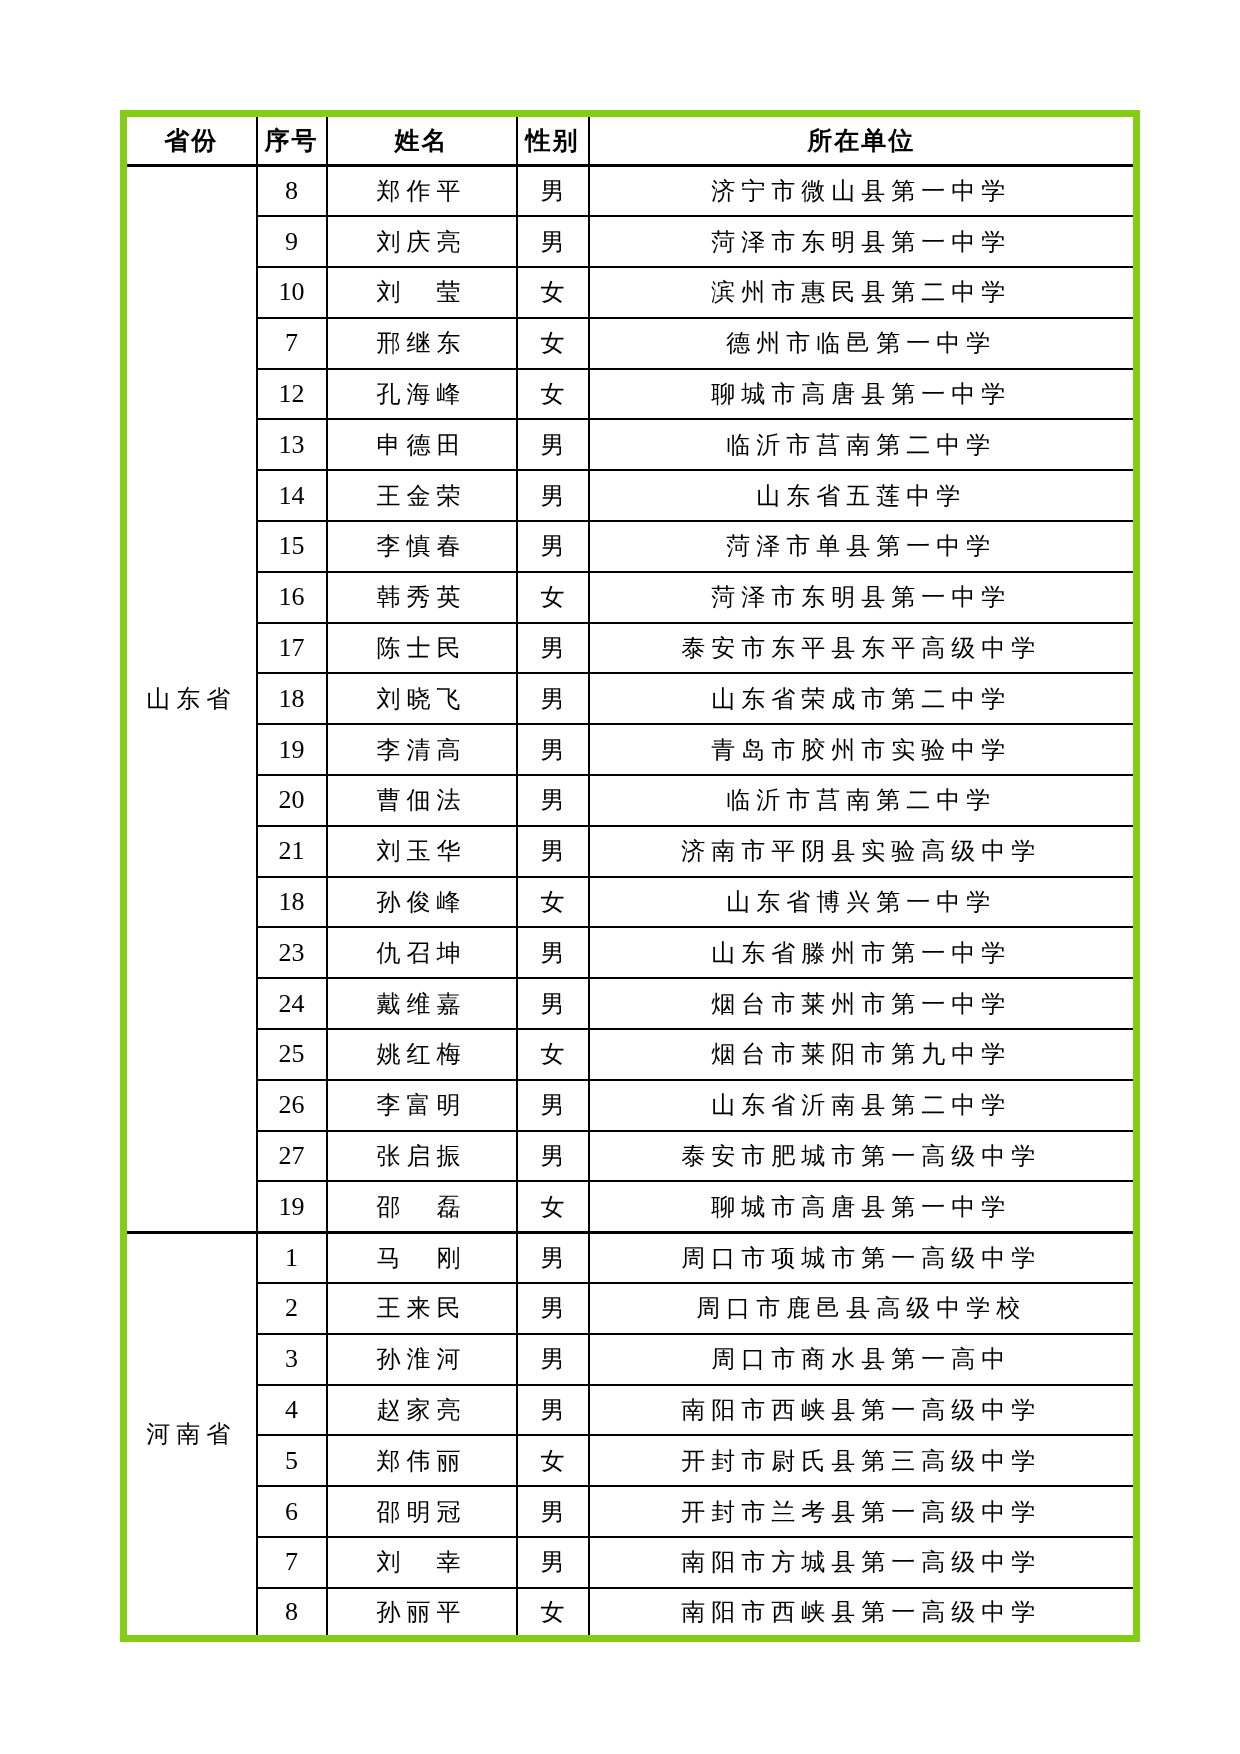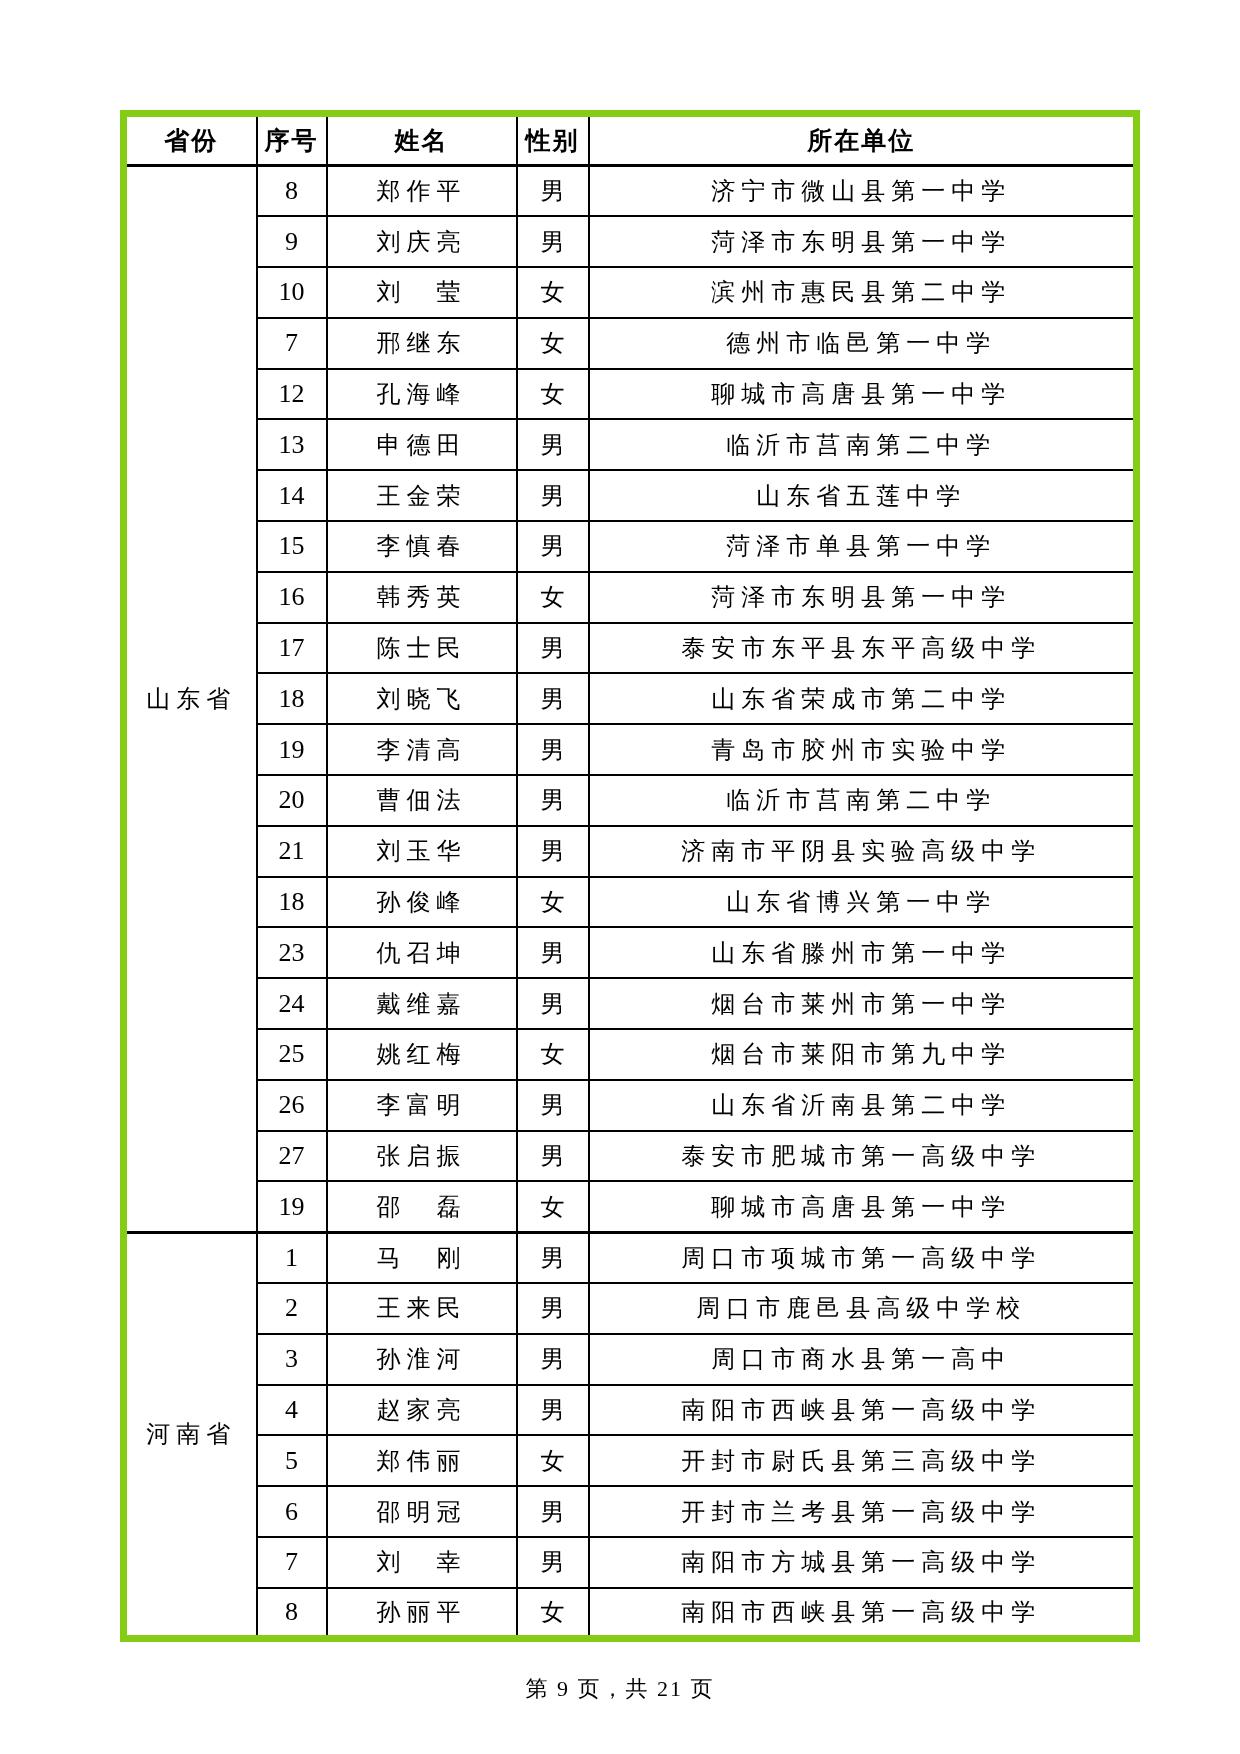"第 9 页，共 21 页" div.page-footer { html: <div>第 9 页，共 21 页</div> -> none }
